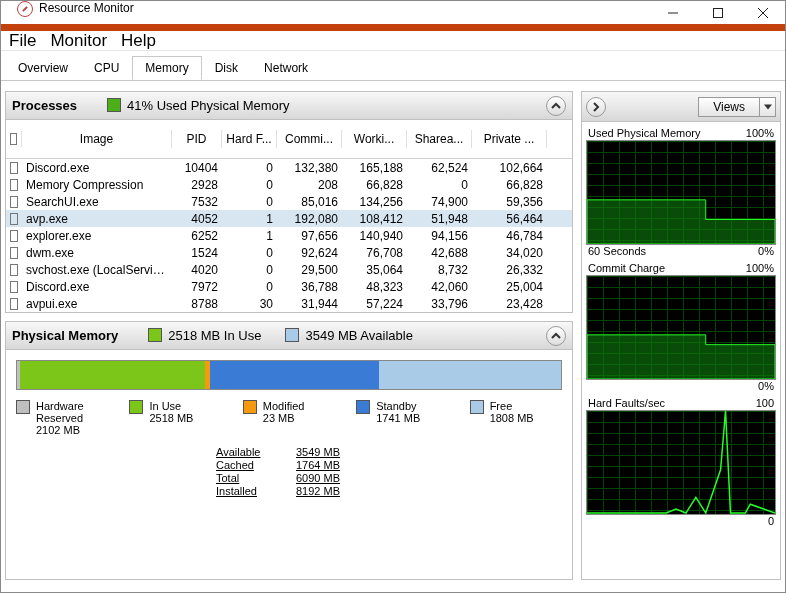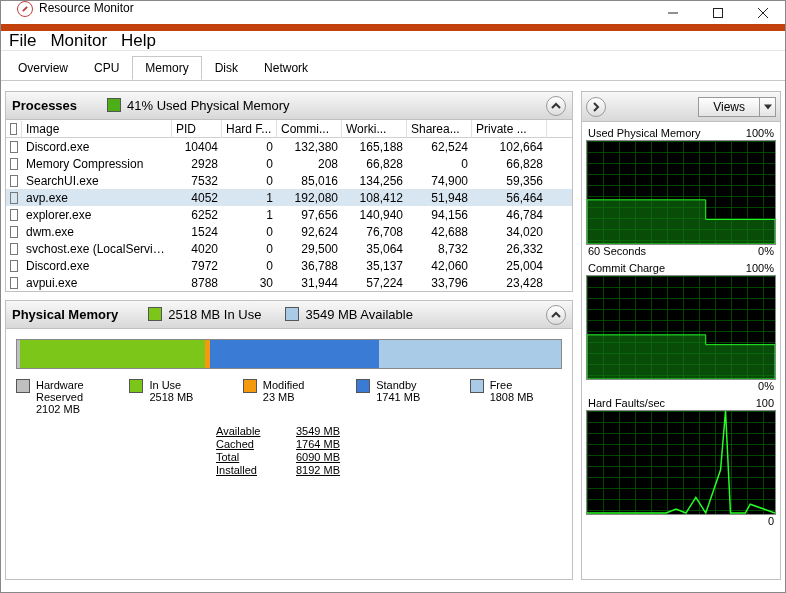"Image" .grid-head { height: 18px -> 39px; text-align: none -> center }
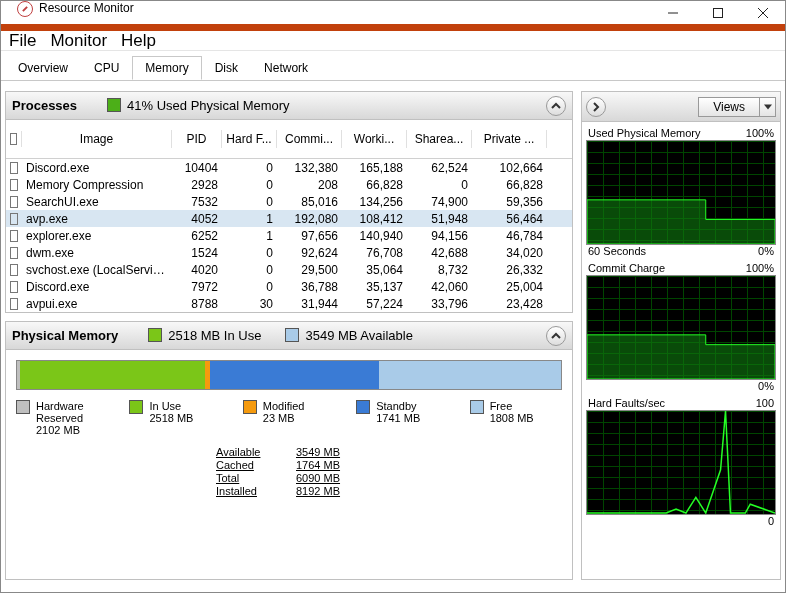"35,137" div.num { text: 35,137 -> 48,323 }
